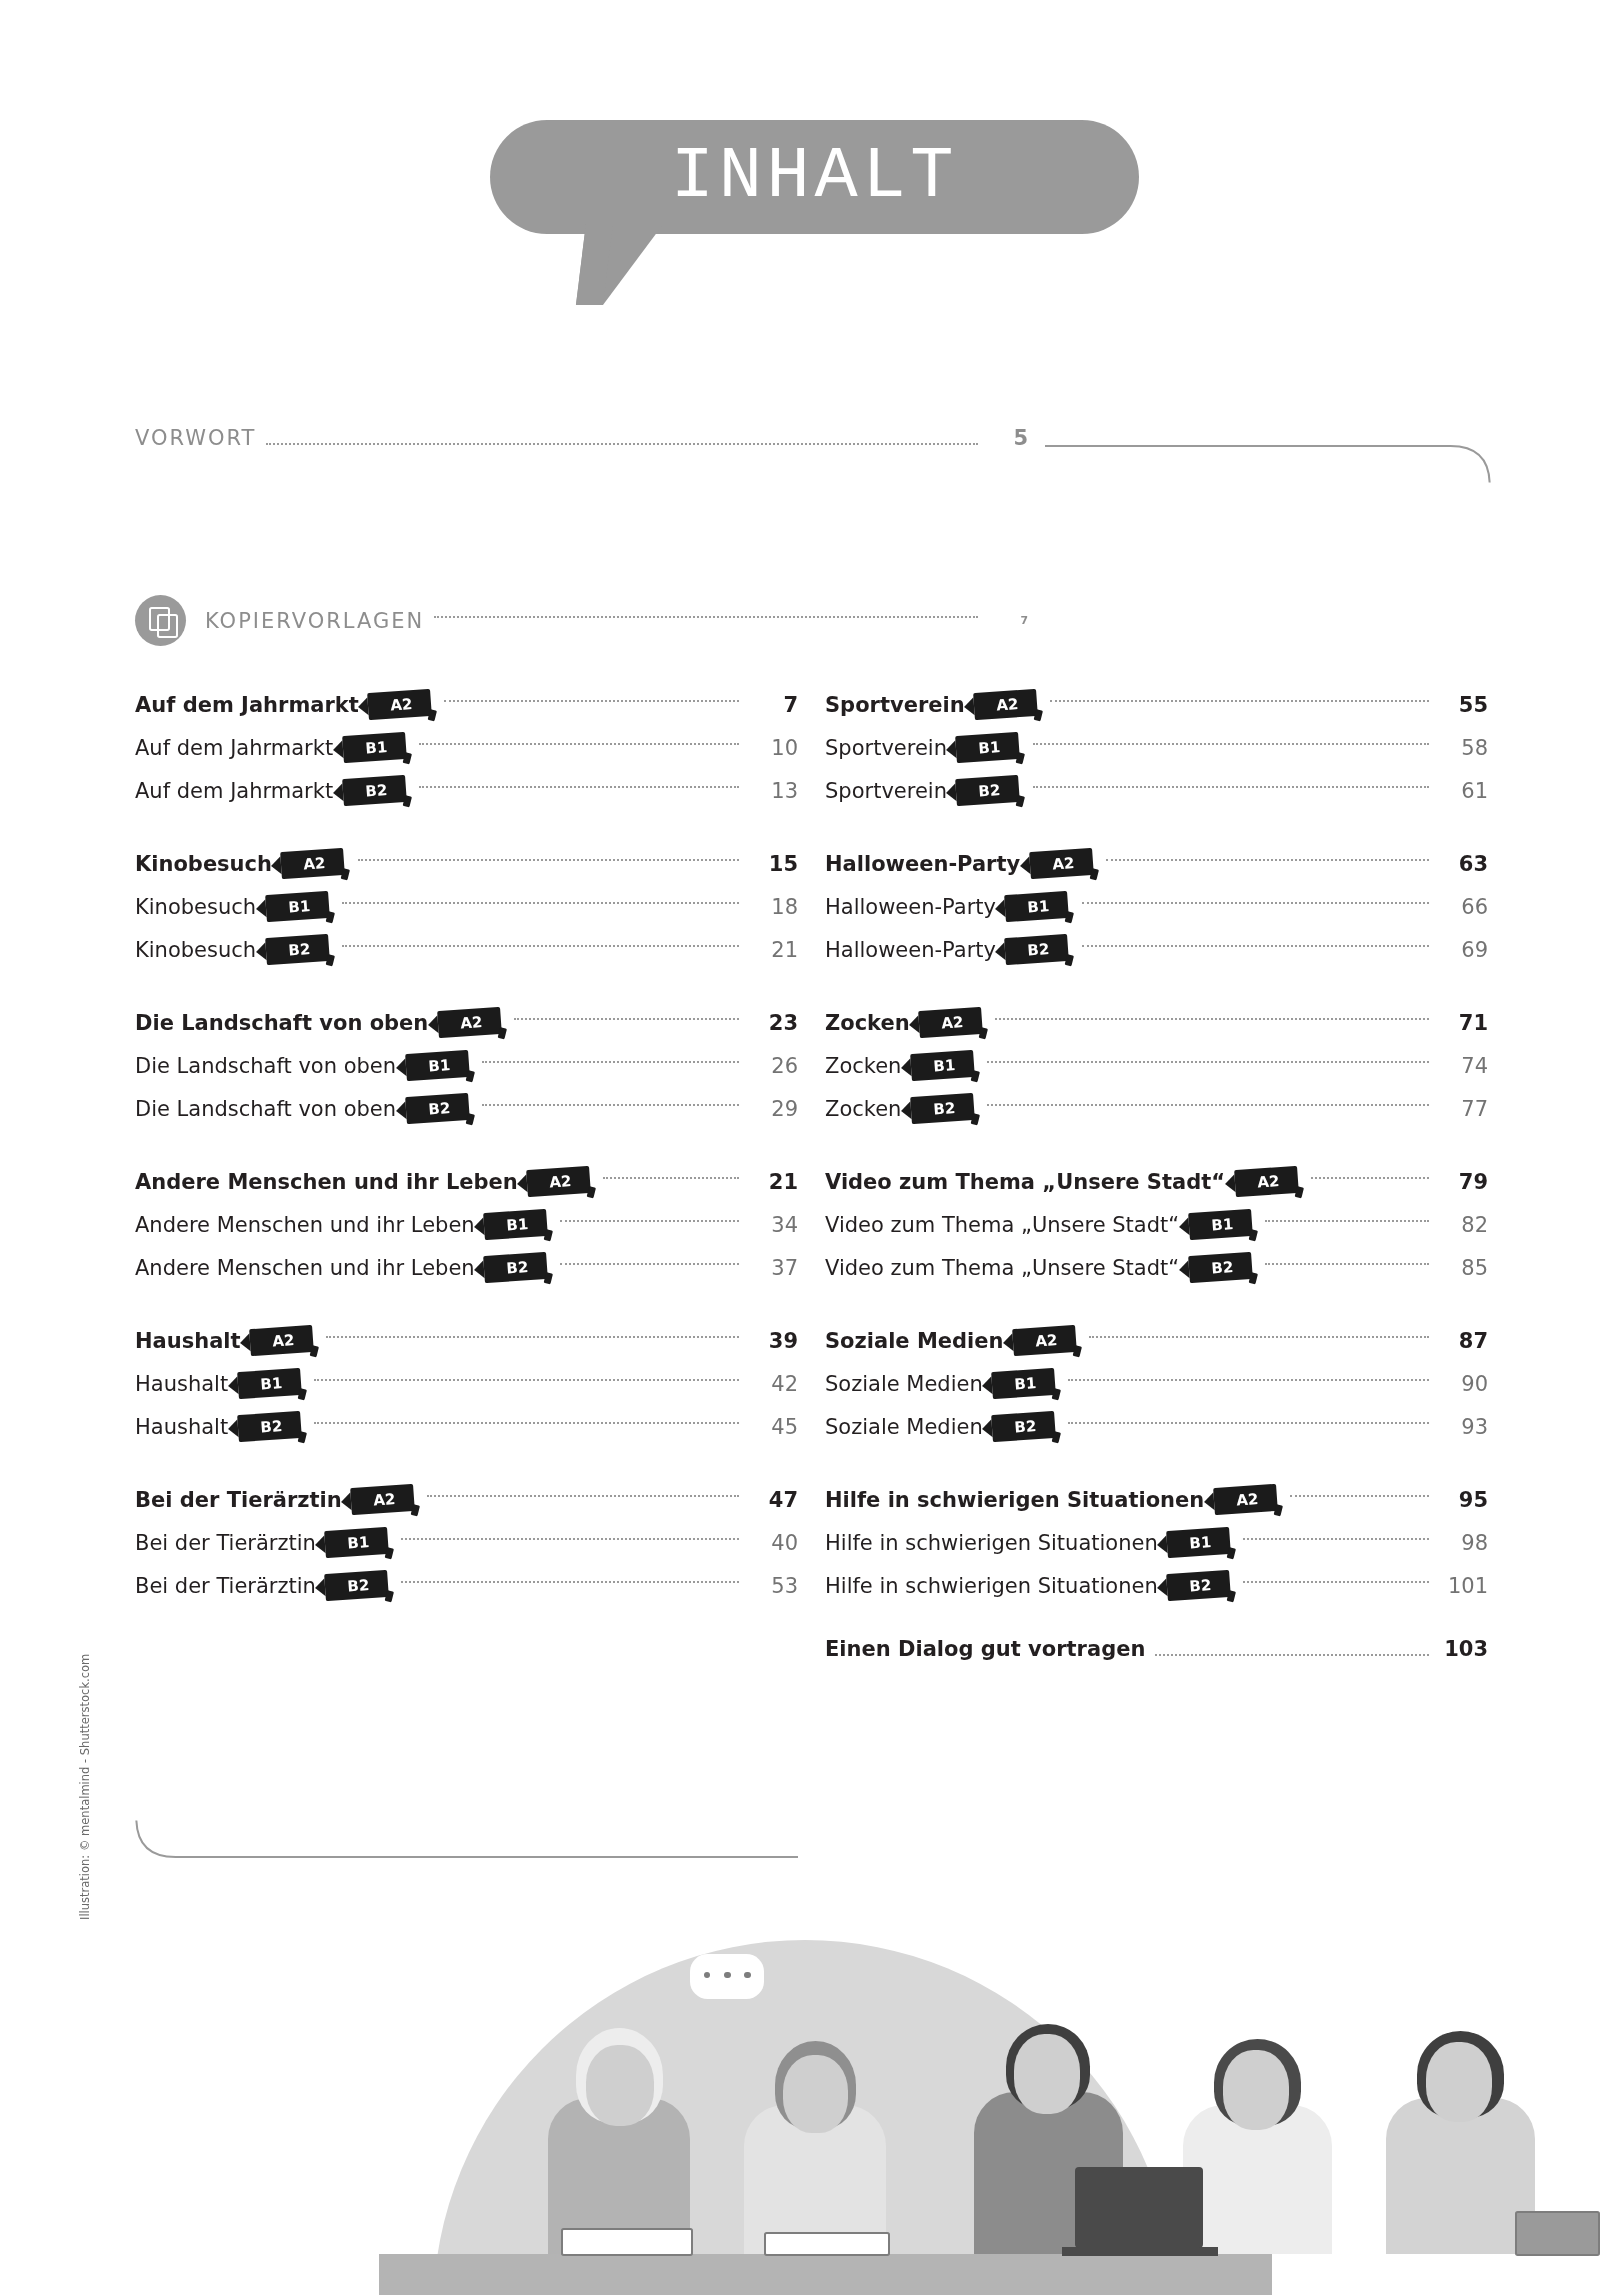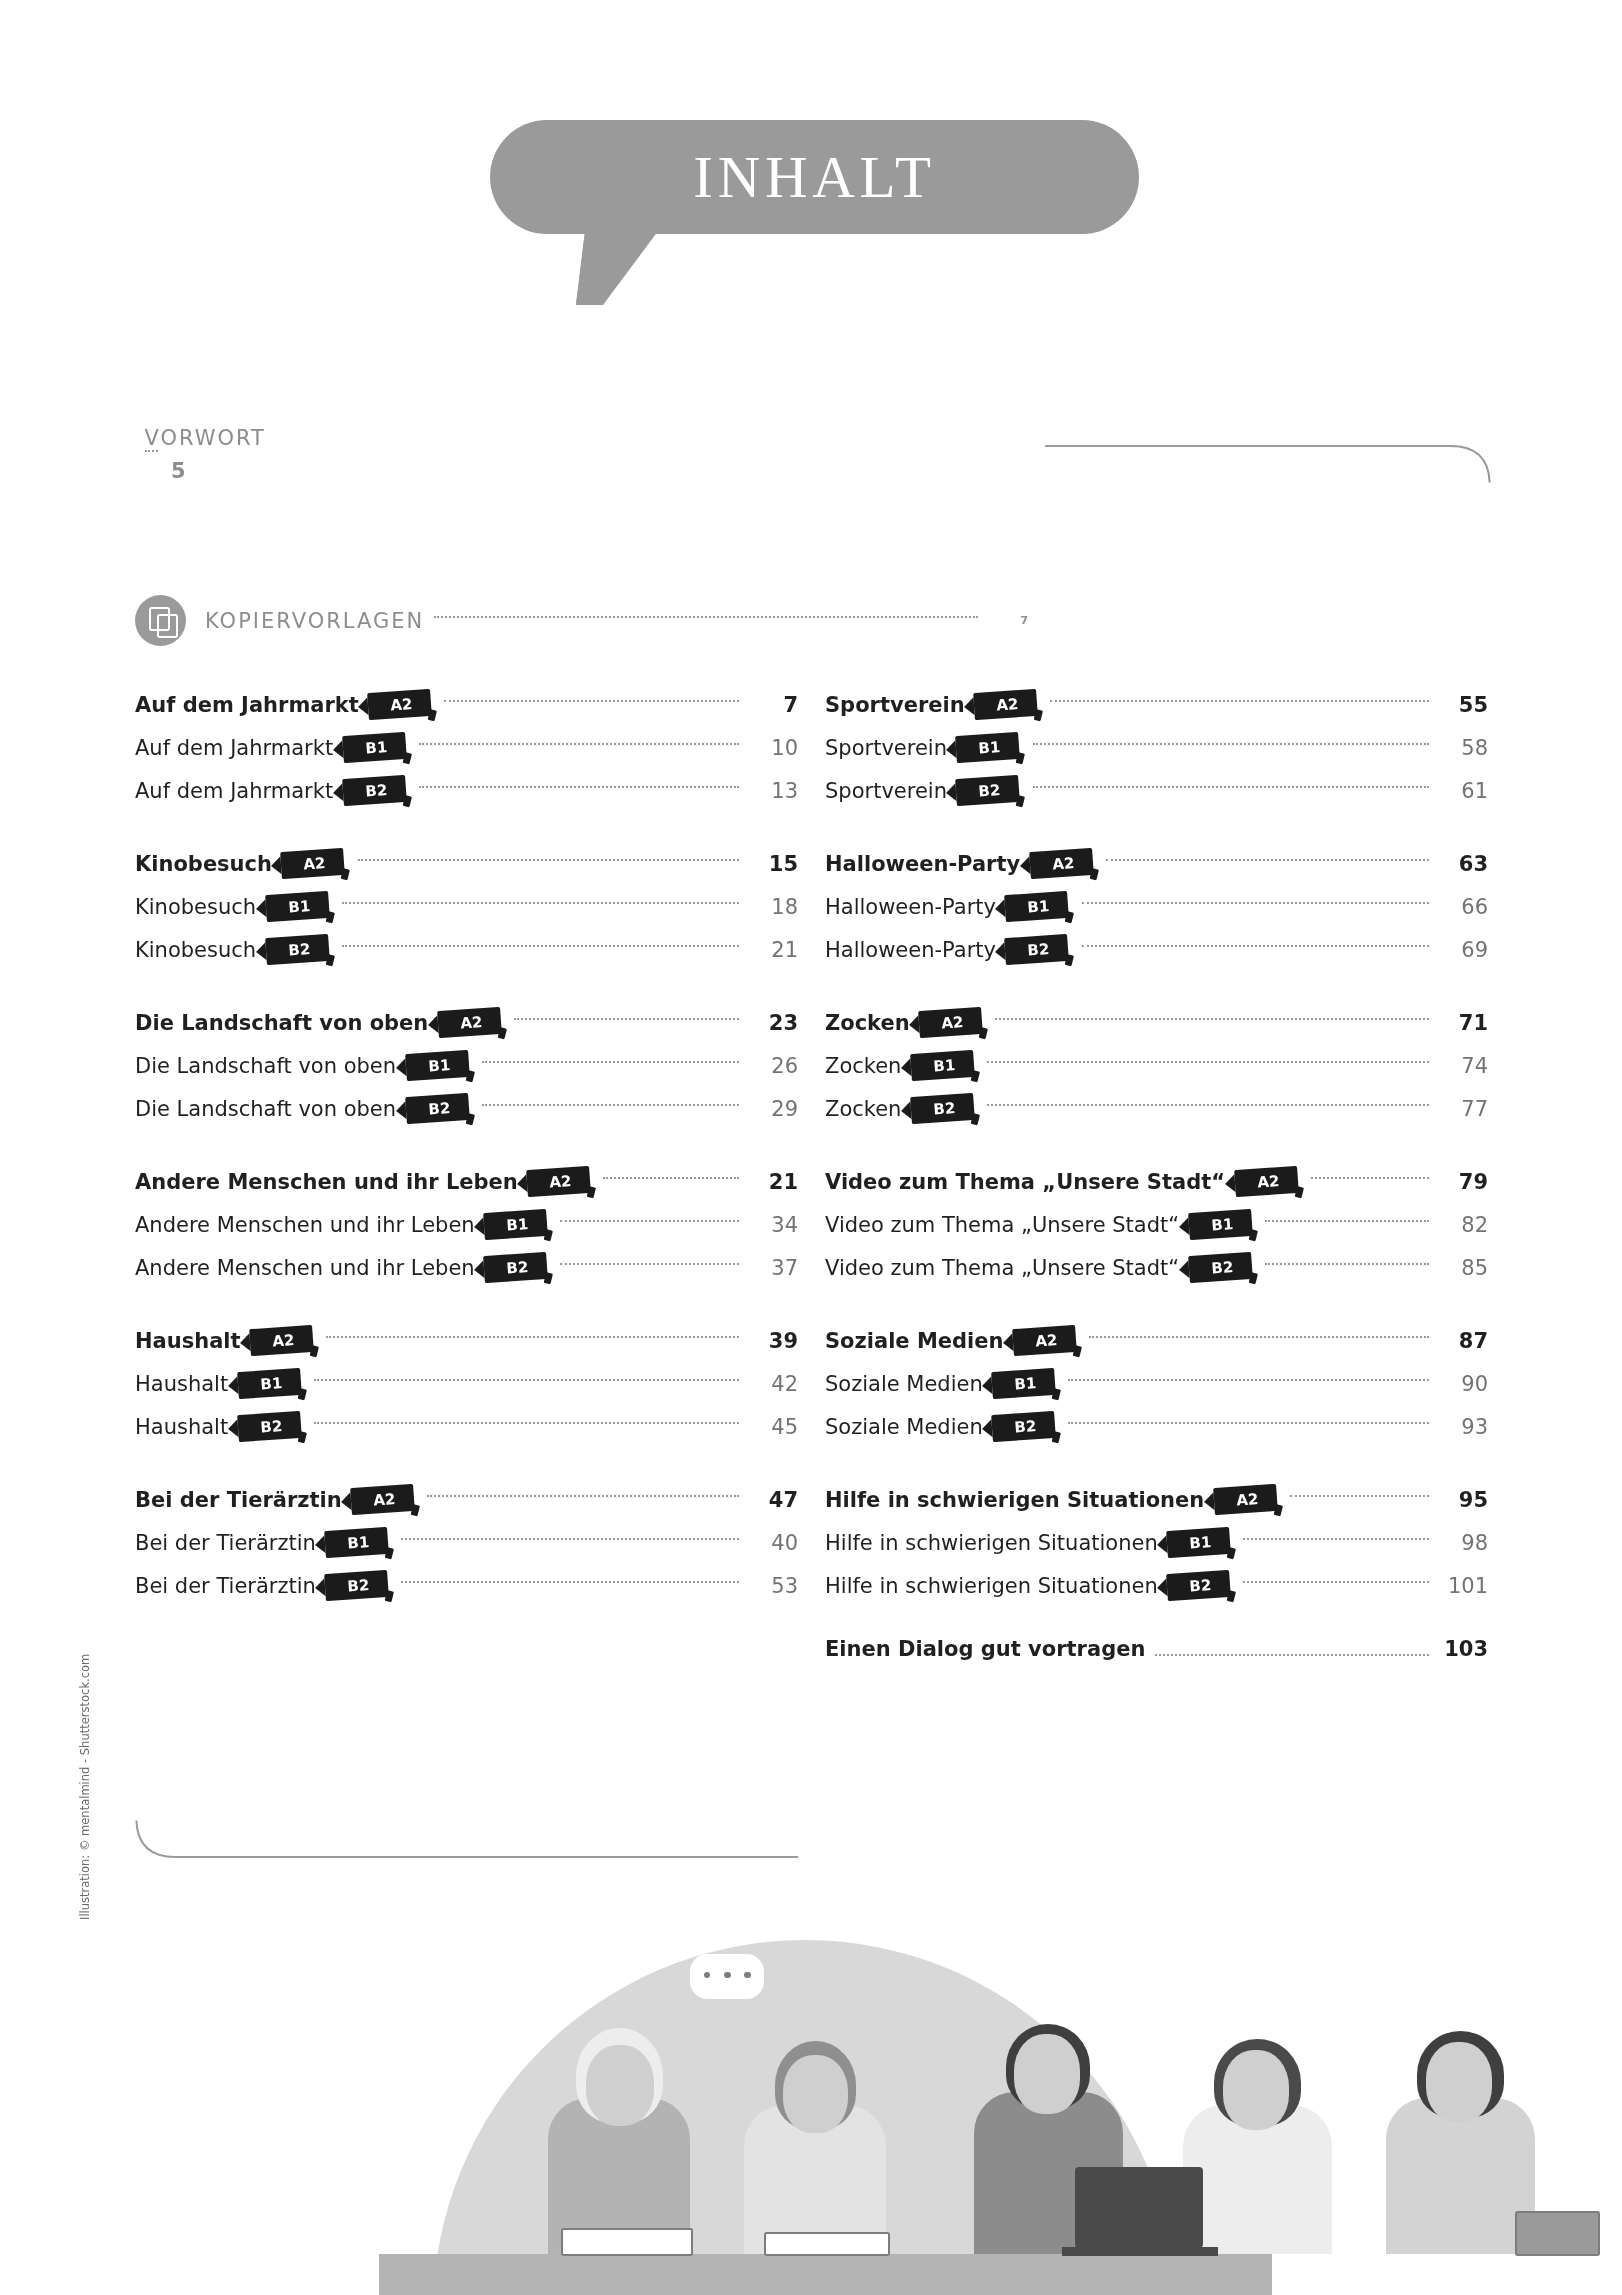"INHALT" #title-bubble .title-text { font-family: Liberation Serif, serif -> Liberation Mono, monospace; font-size: 59px -> 72px }
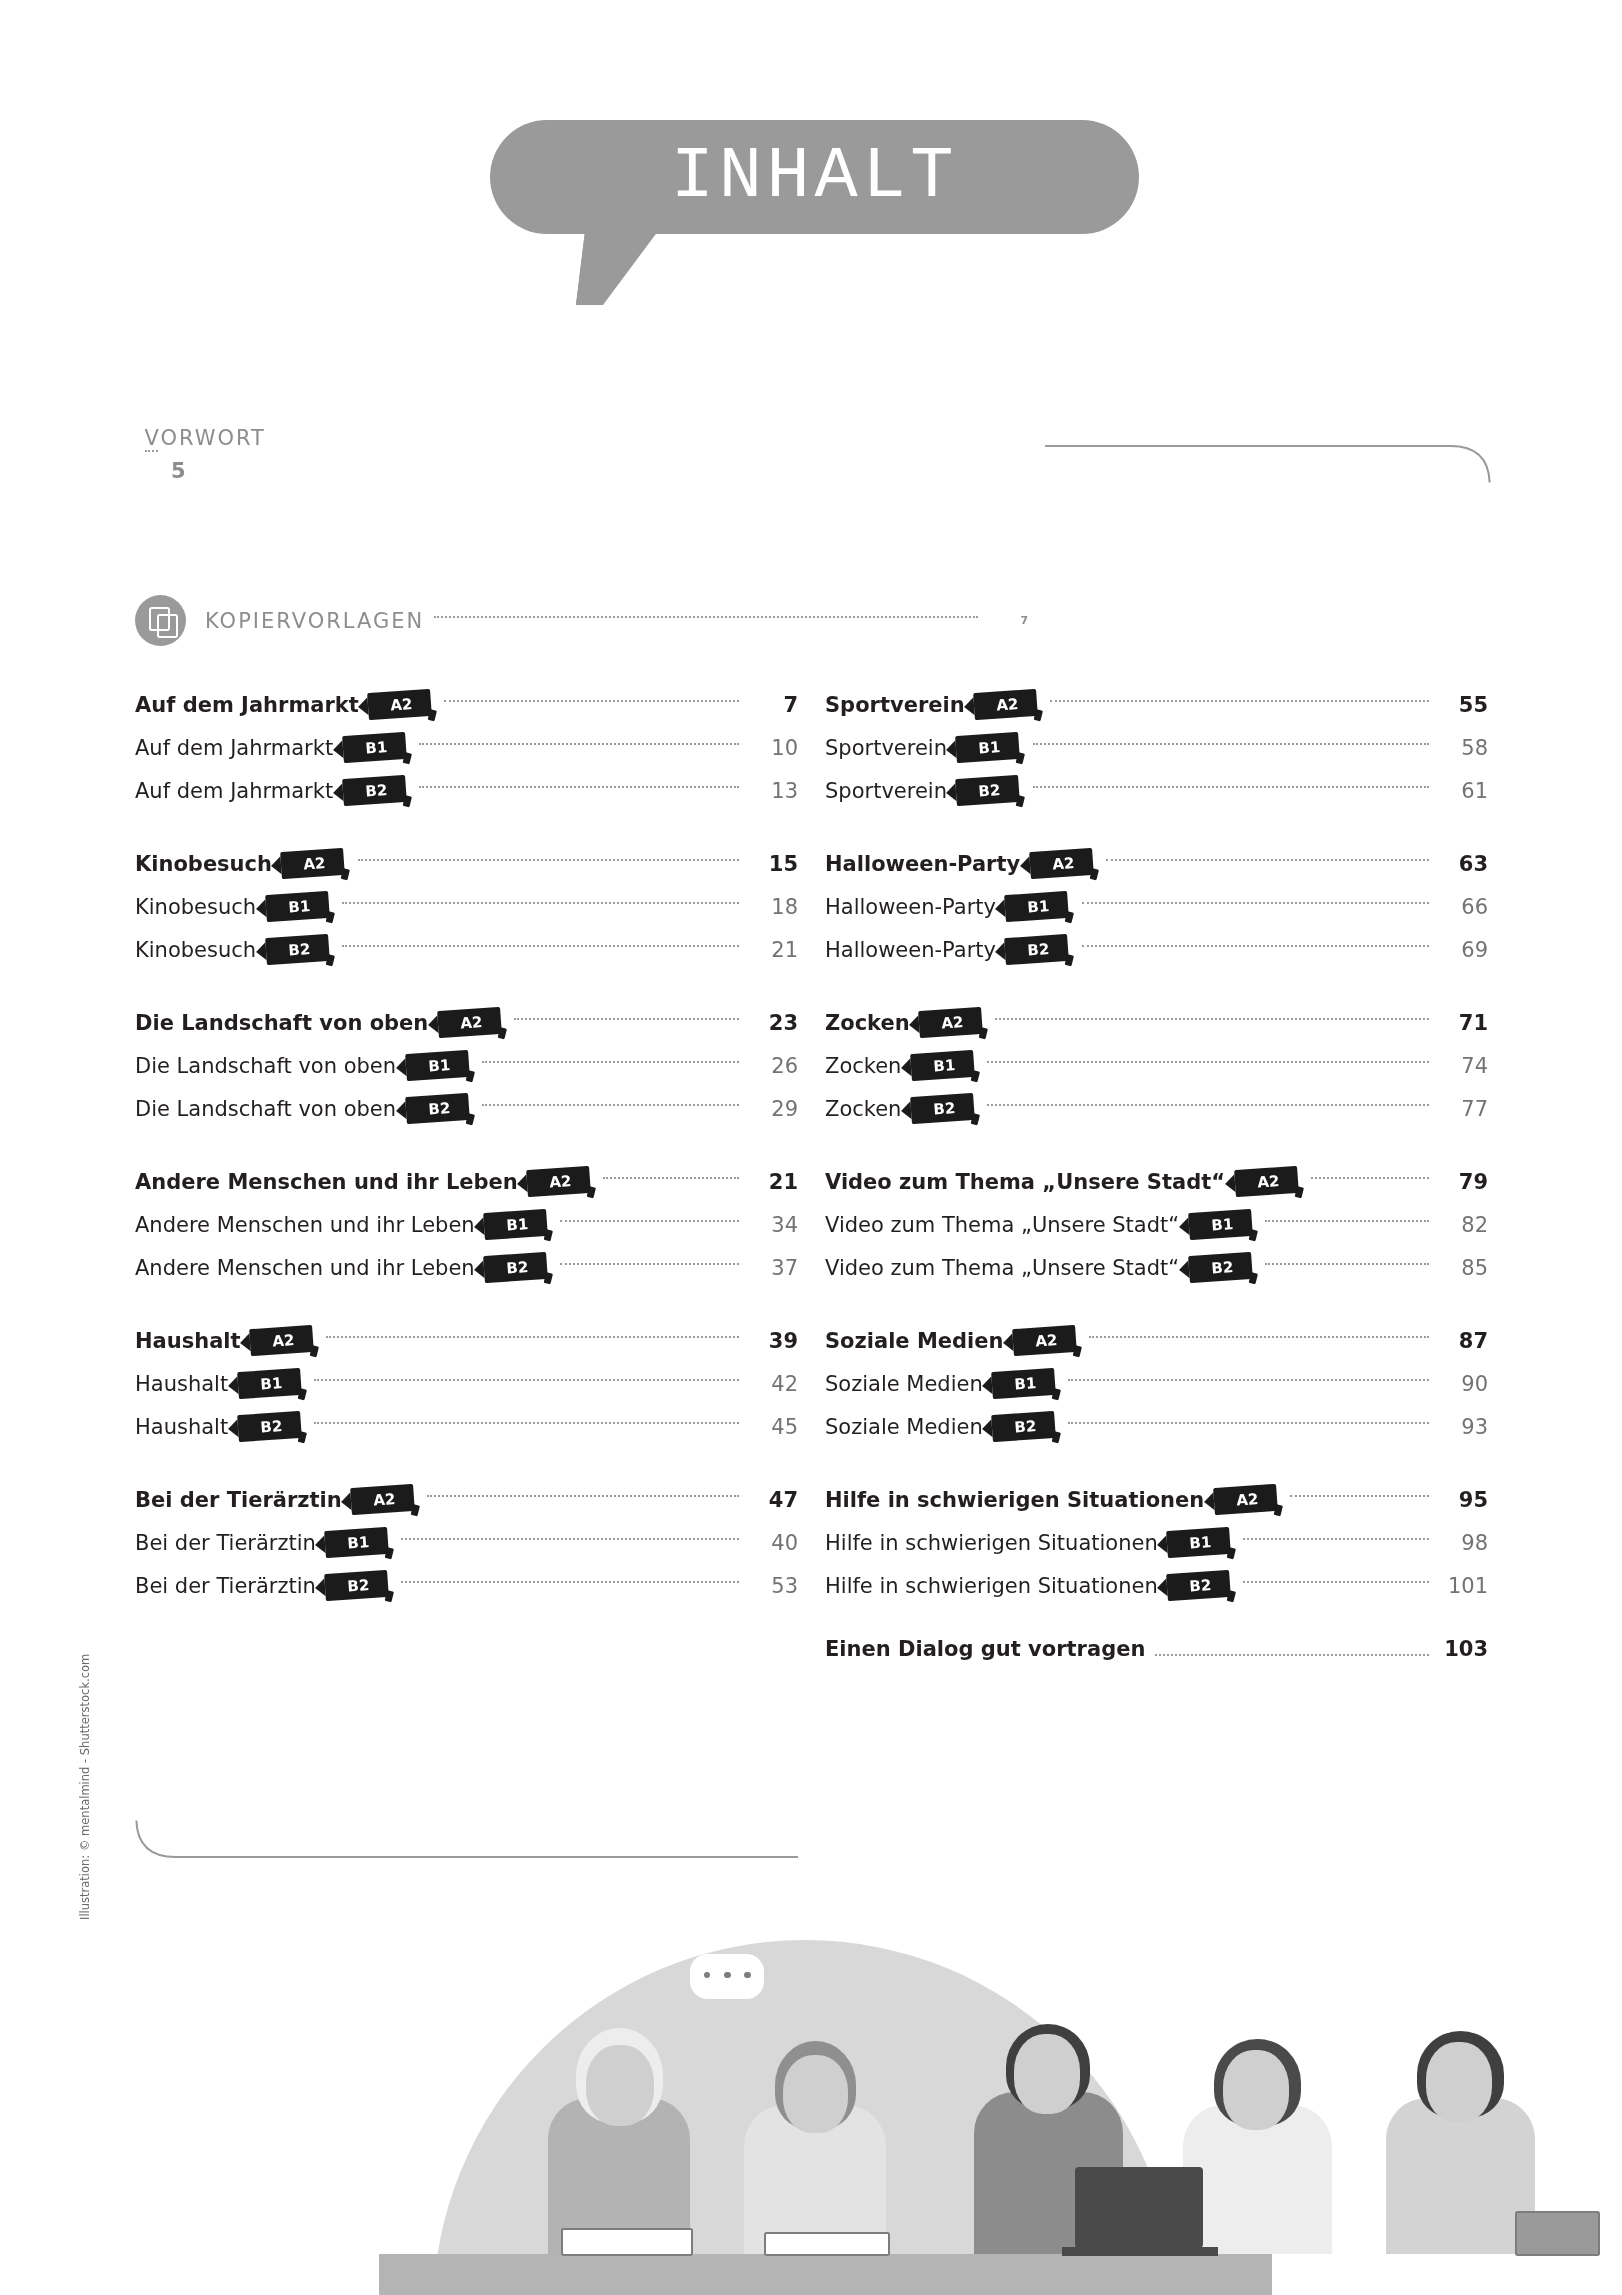"VORWORT" .toprow { flex-direction: column -> none }
